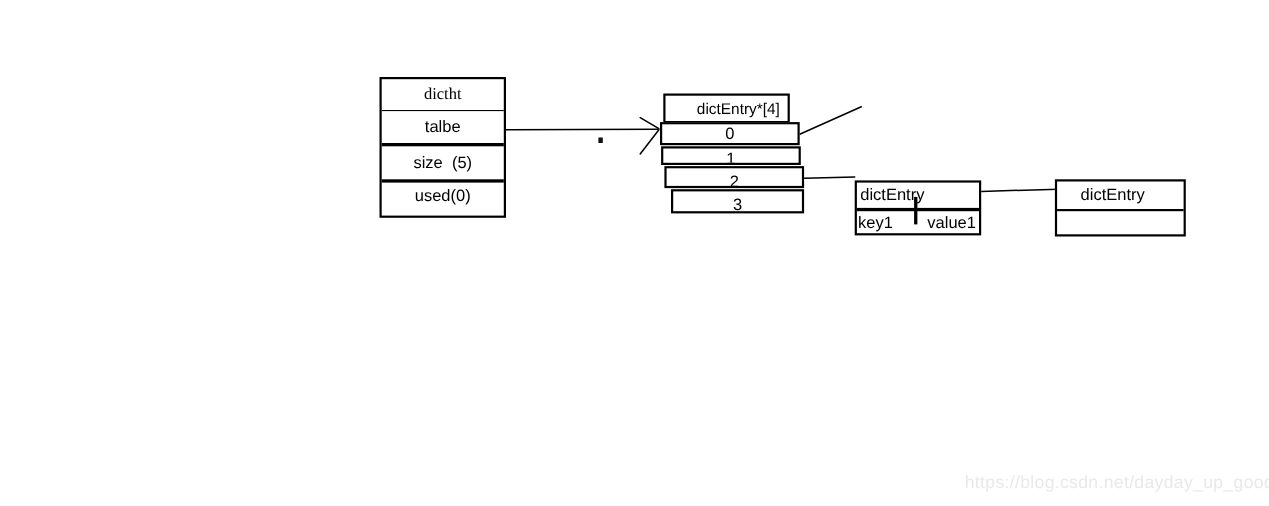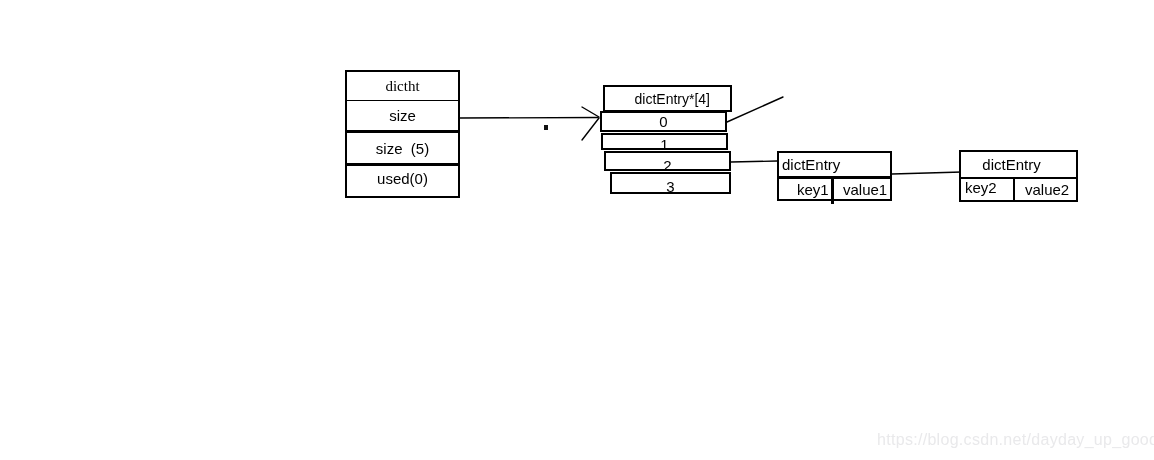"dictEntry*[4]" .bucket-header { padding-right: 20px -> 7px; width: 129px -> 115px }
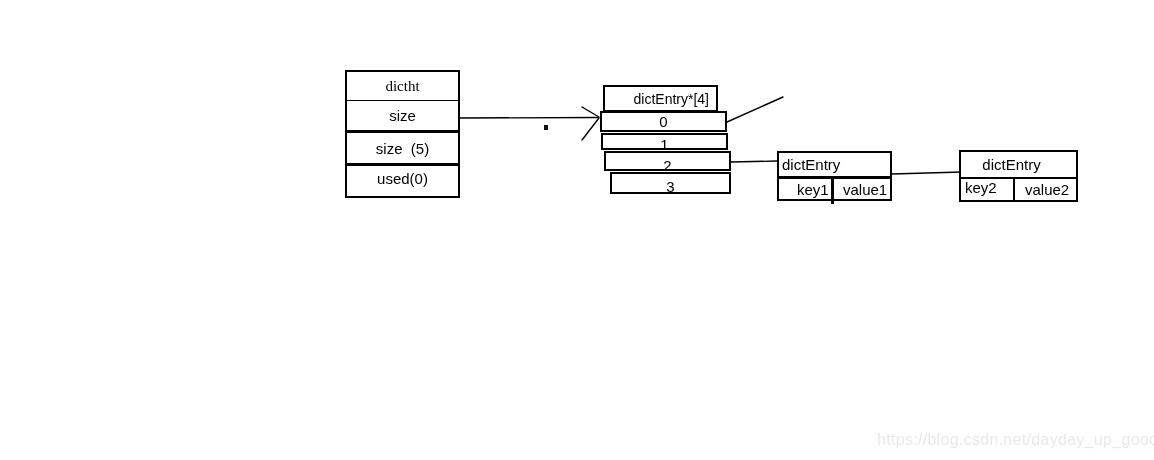"size" div.dictht-row { text: size -> talbe }
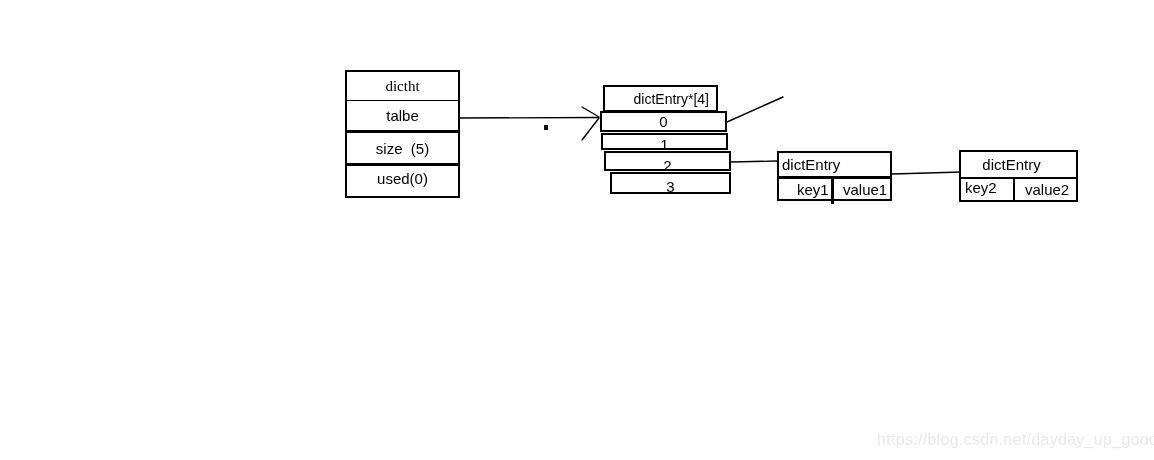"dictEntry" .entry-box { margin-top: none -> 13px }
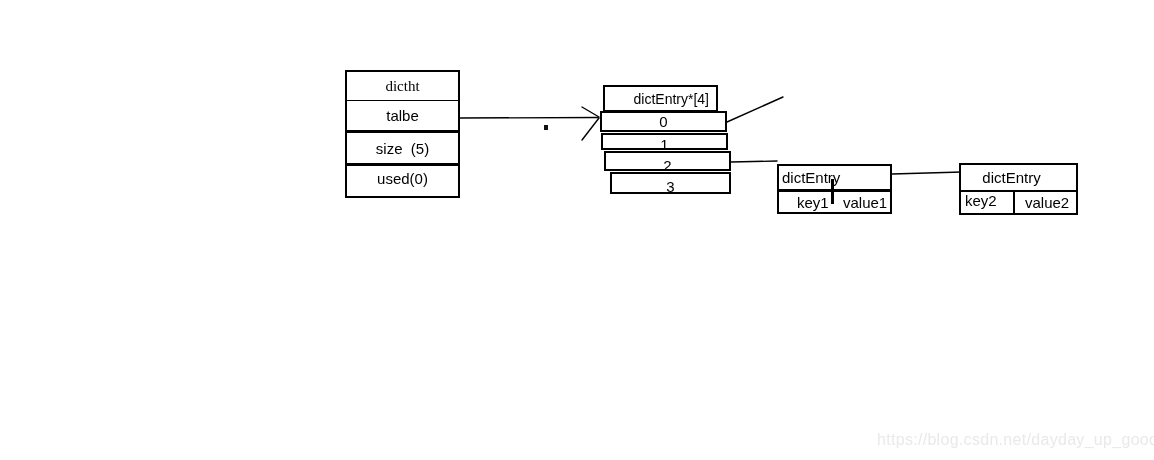"key1" .entry-1 .cell-key { padding-left: 18px -> 1px }
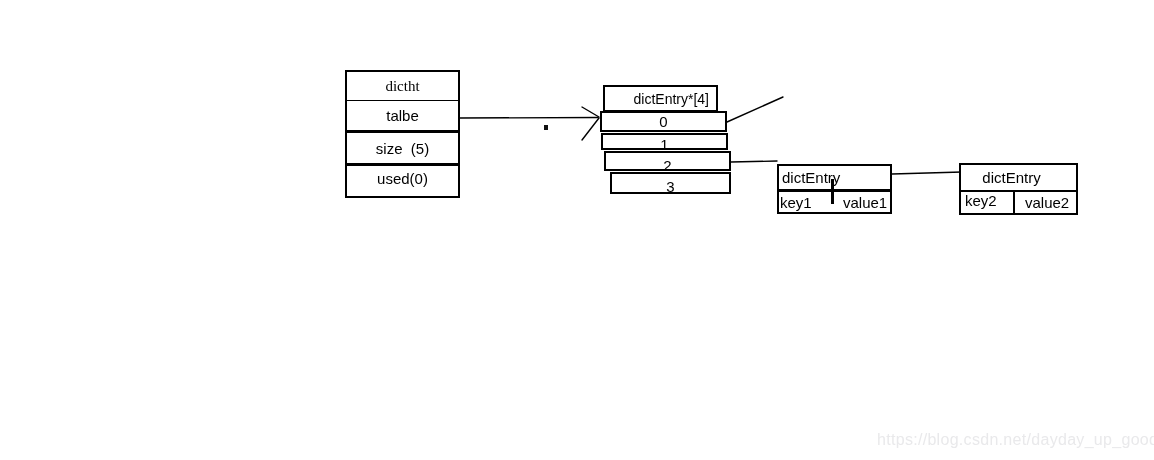"key2" div.entry-cells { html: <div> <div>key2</div> <div>value2</div> </div> -> none }
